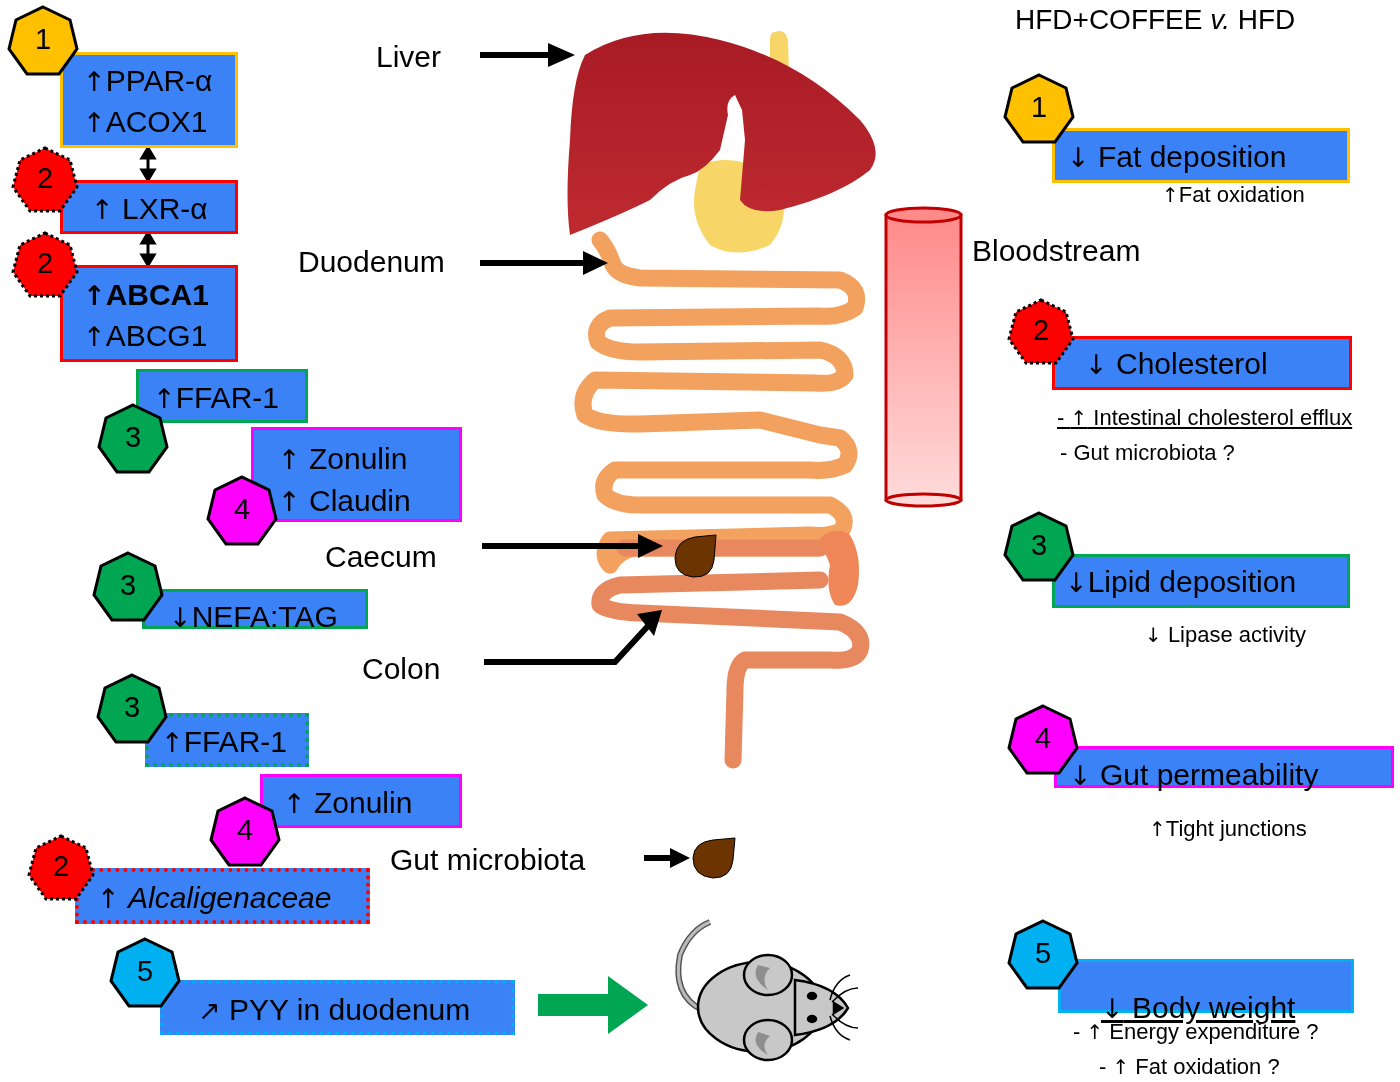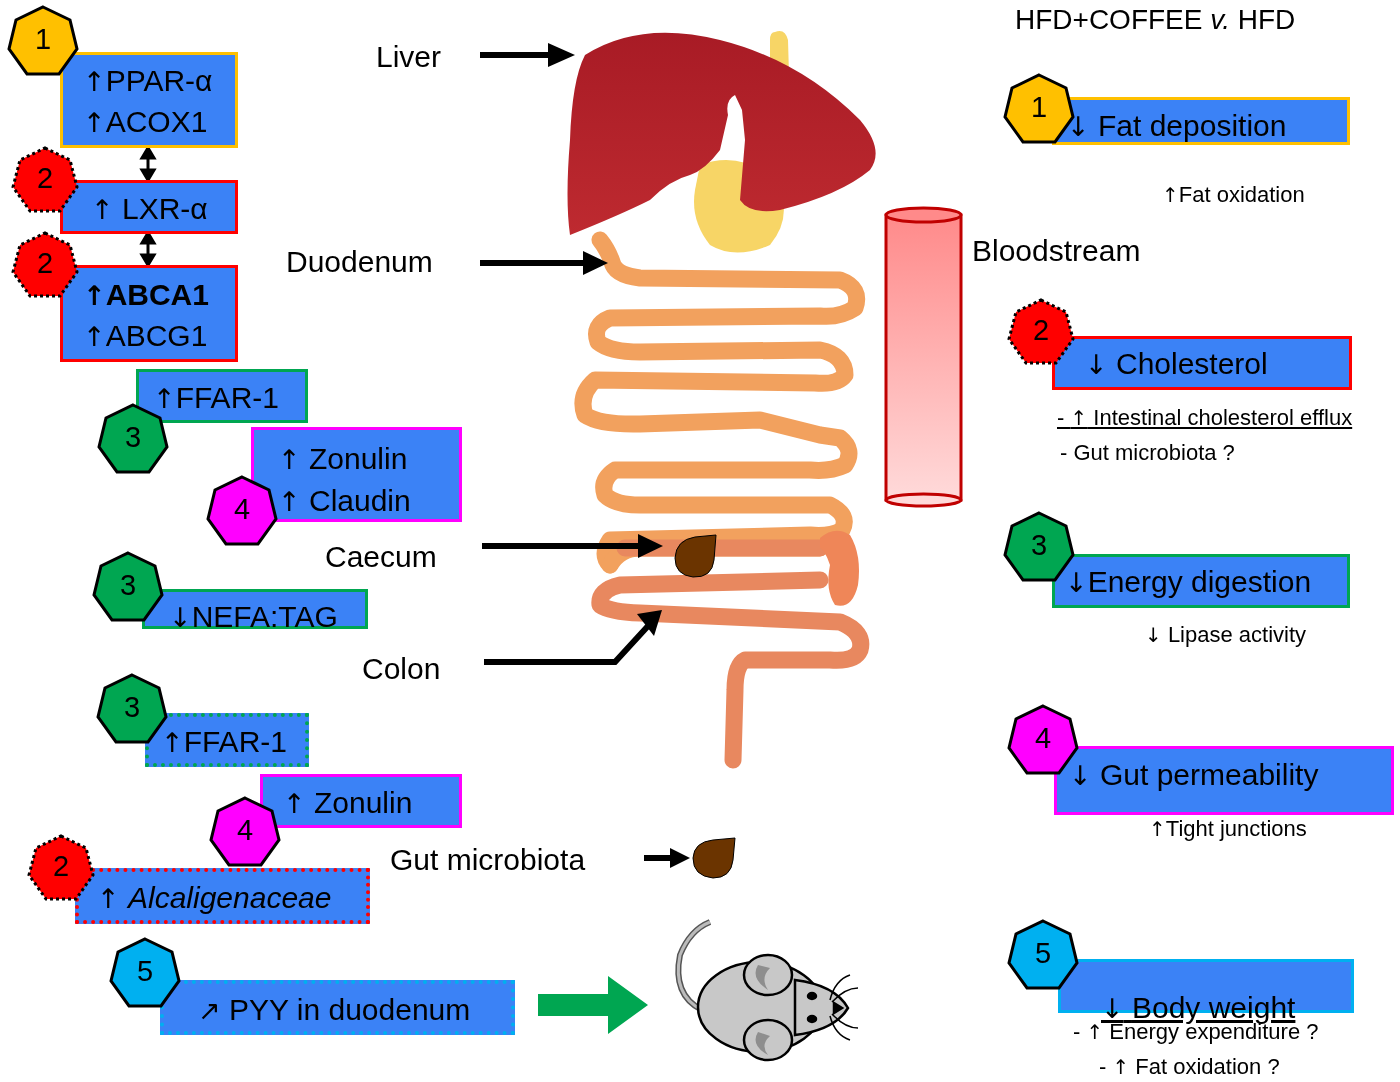"↓ Fat deposition" div.box { height: 48px -> 55px; top: 97px -> 128px }
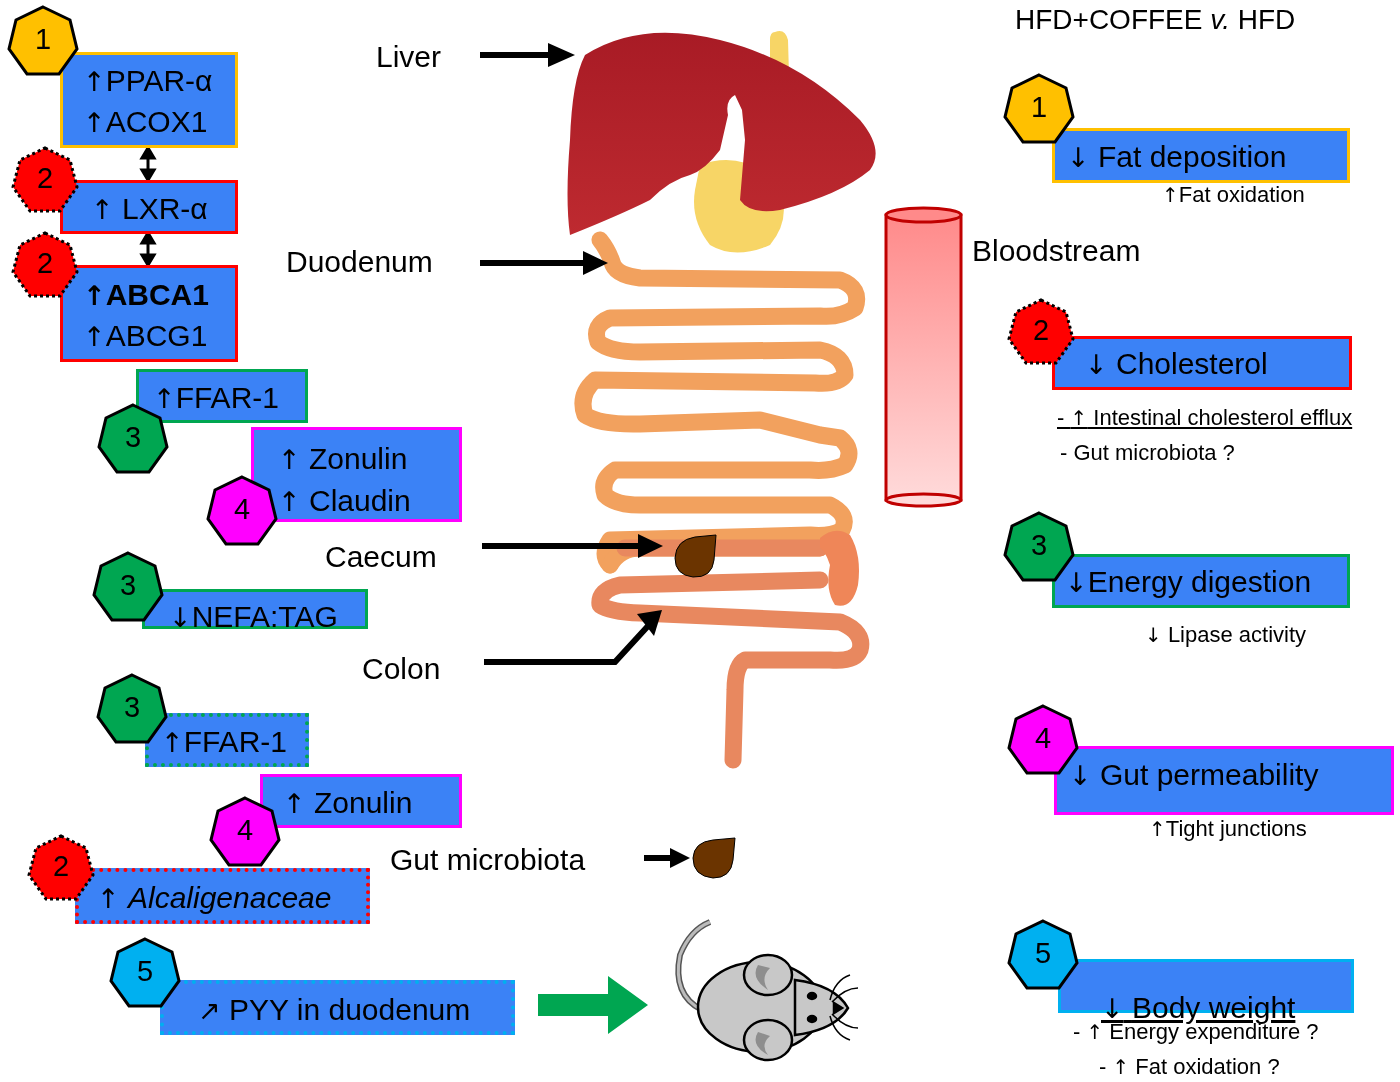"Duodenum" div.label { left: 286px -> 298px }
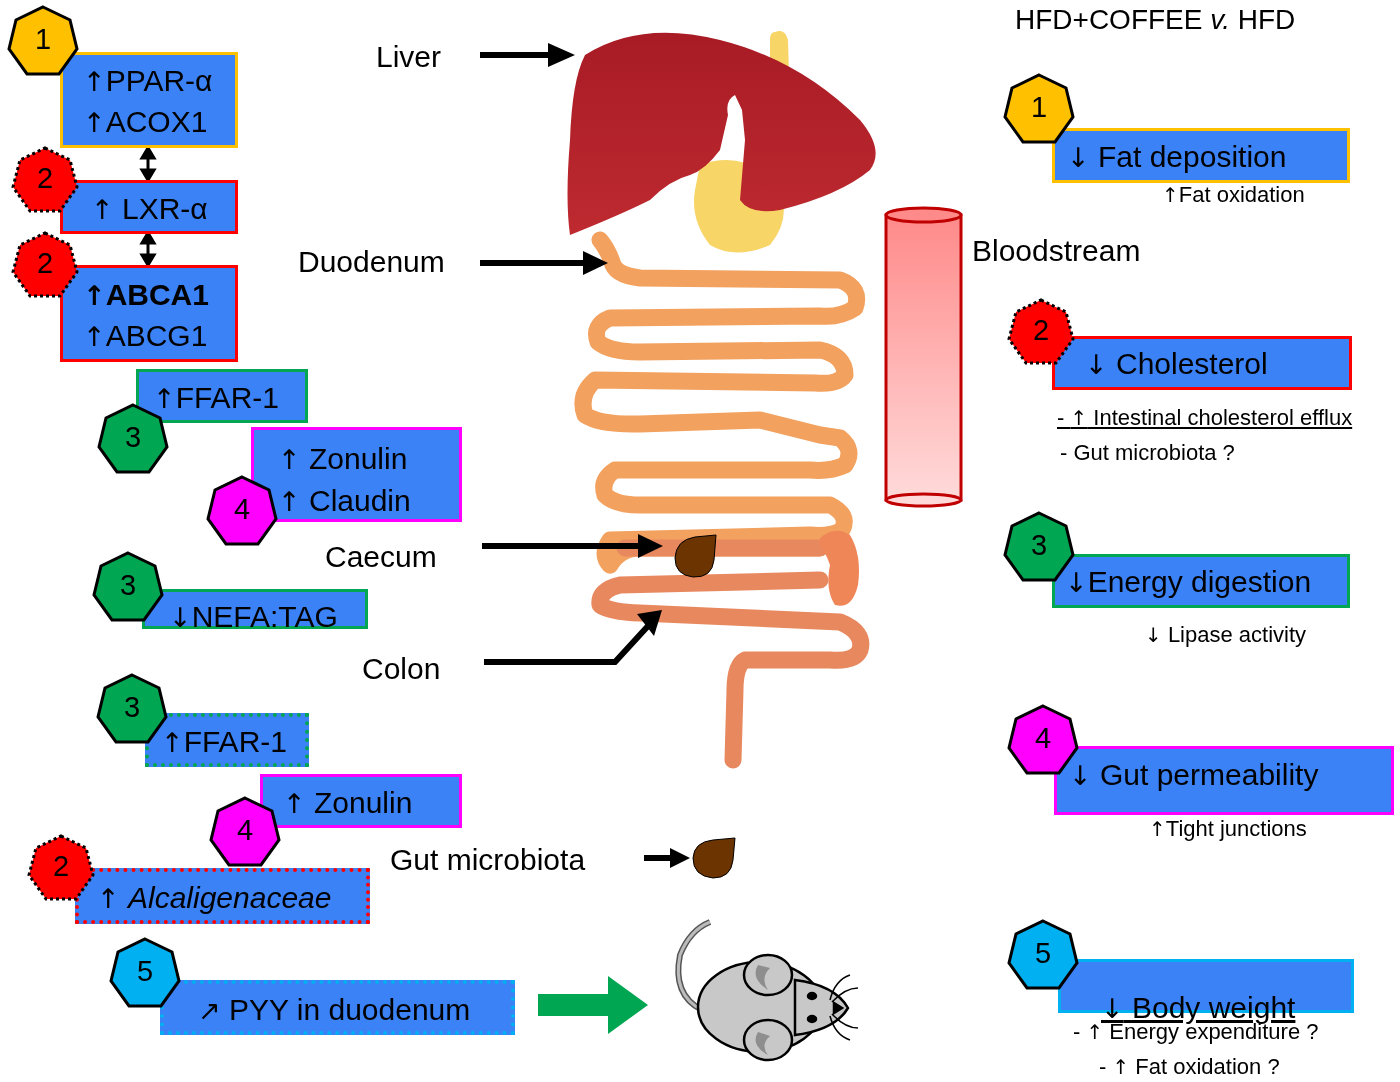"Energy digestion" span { text: Energy digestion -> Lipid deposition }
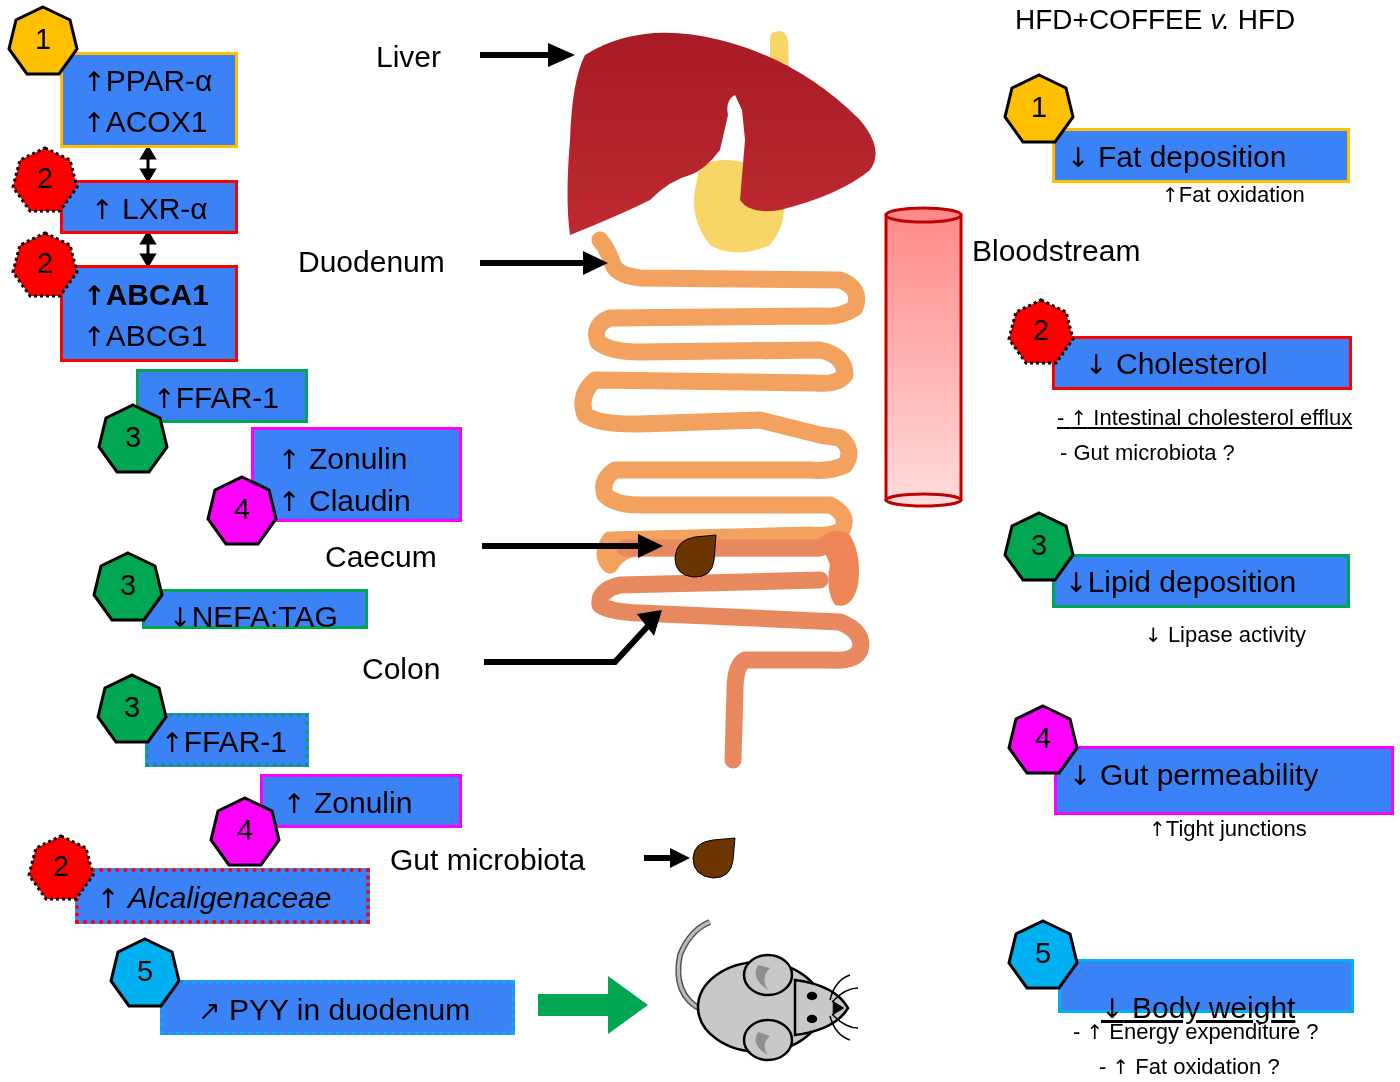"↓ Gut permeability" div.box { height: 69px -> 42px }
